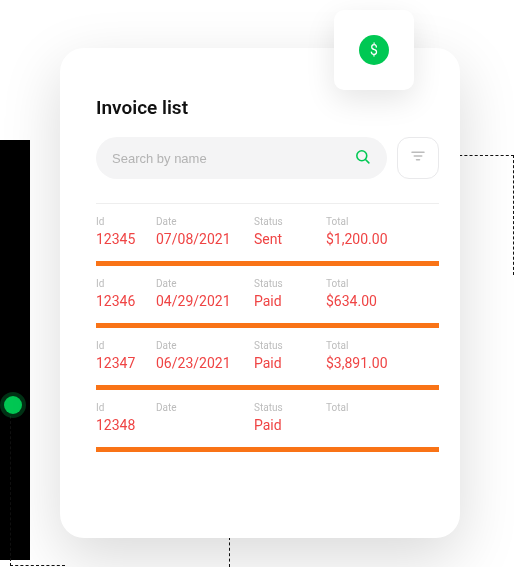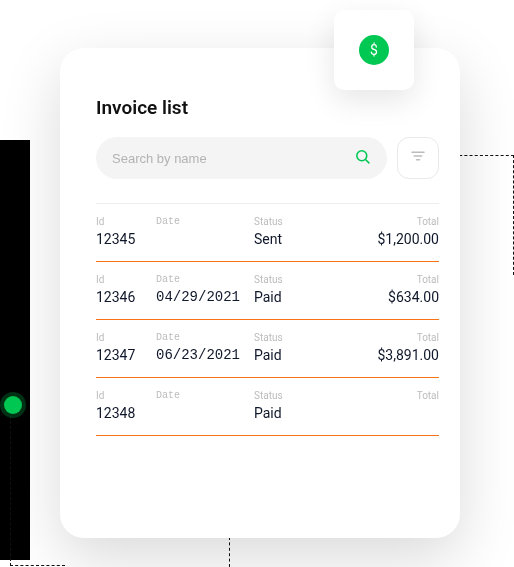"Id" .row { border-bottom: 1px solid #f97316 -> 5px solid #f97316 }
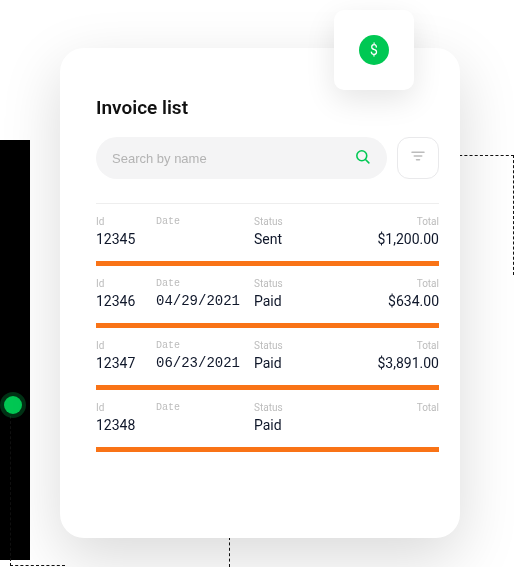"Date" .cell.date { font-family: Liberation Mono, monospace -> none }
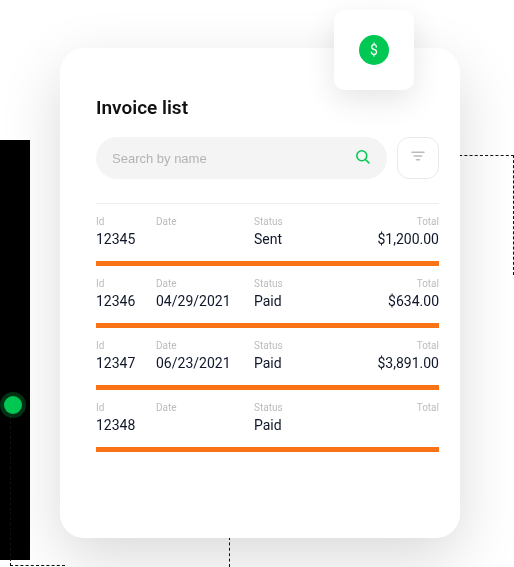"Total" .cell.total { align-items: flex-end -> none }
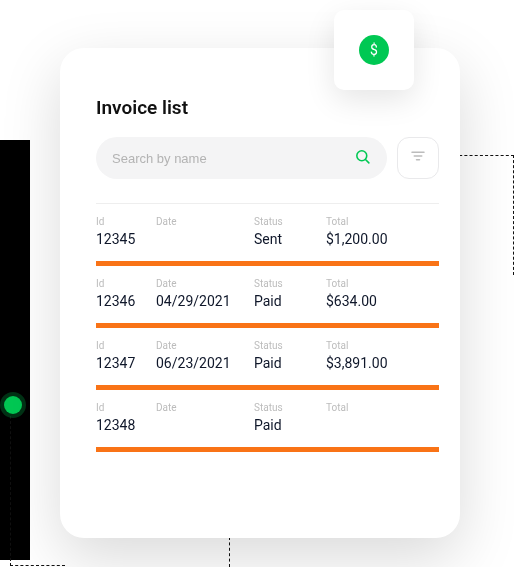"12345" .value { color: #0f172a -> #ef4444 }
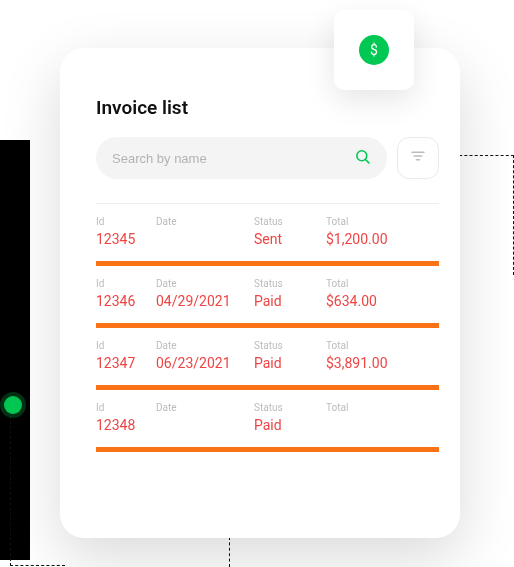"07/08/2021" span.value { html: none -> <span>07/08/2021</span> }
